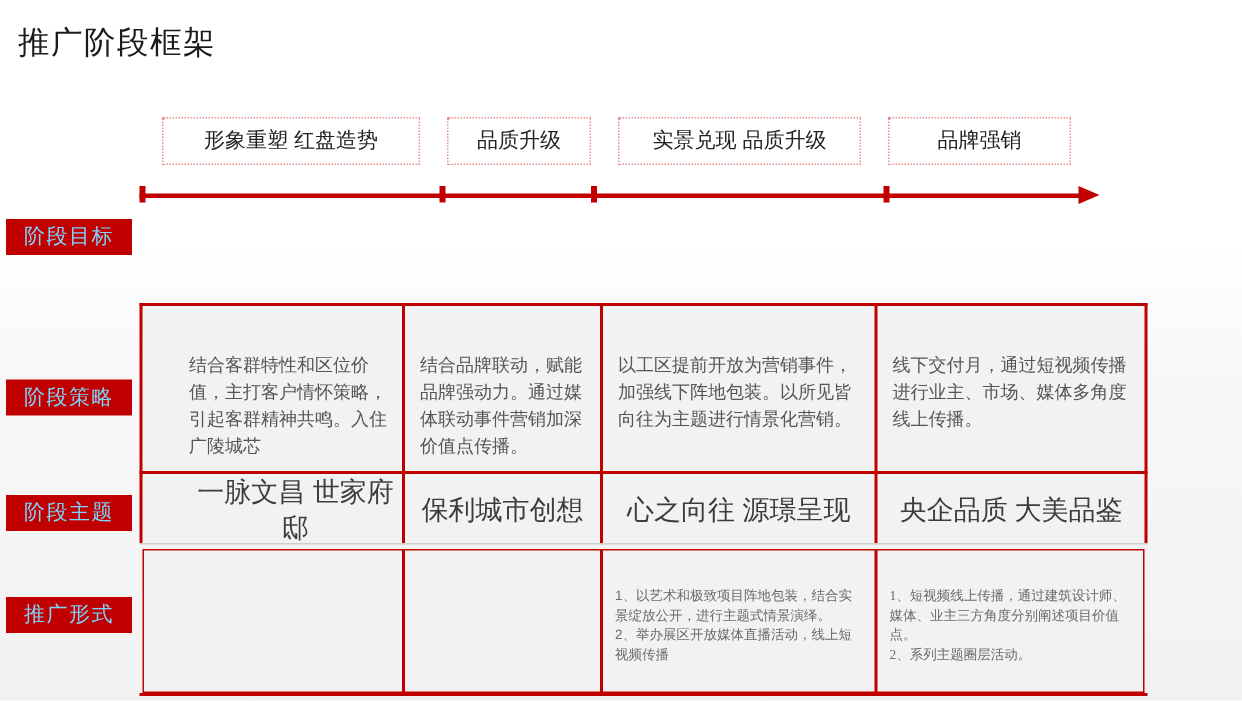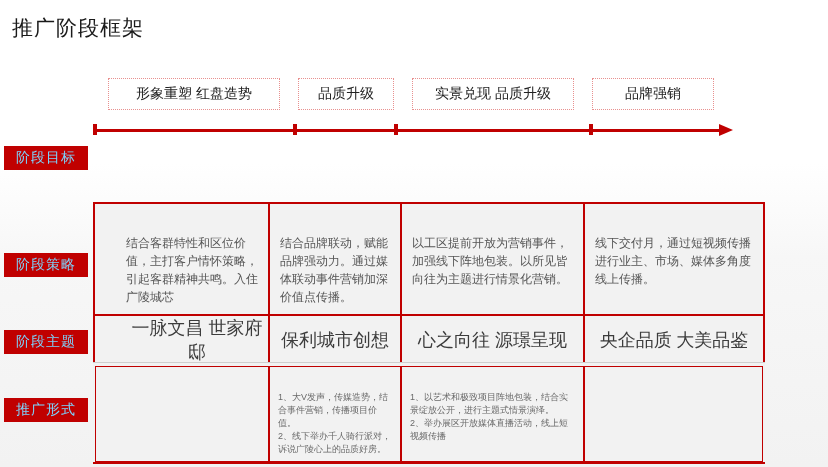"1、大V发声，传媒造势，结合事件营销，传播项目价值。" div.cell { html: <div> <span>1、大V发声，传媒造势，结合事件营销，传播项目价值。 2、线下举办千人骑行派对，诉说广陵心上的品质好房。</span> </div> -> none }
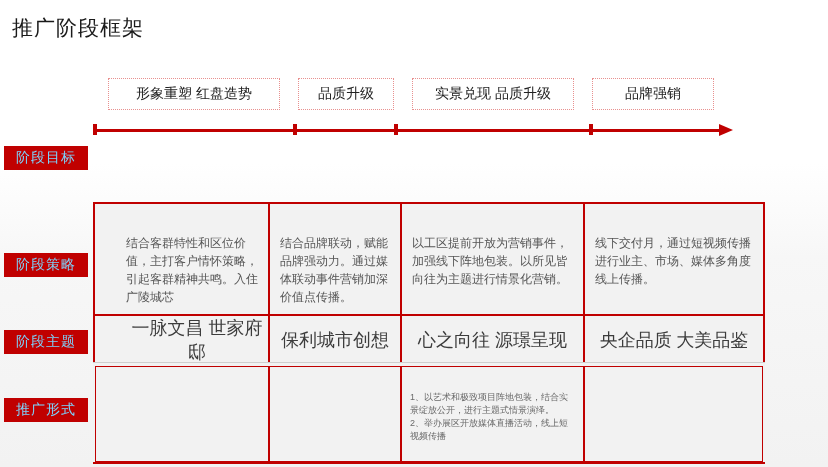"1、短视频线上传播，通过建筑设计师、媒体、业主三方角度分别阐述项目价值点。" div.cell { html: none -> <div> <span>1、短视频线上传播，通过建筑设计师、媒体、业主三方角度分别阐述项目价值点。 2、系列主题圈层活动。</span> </div> }
